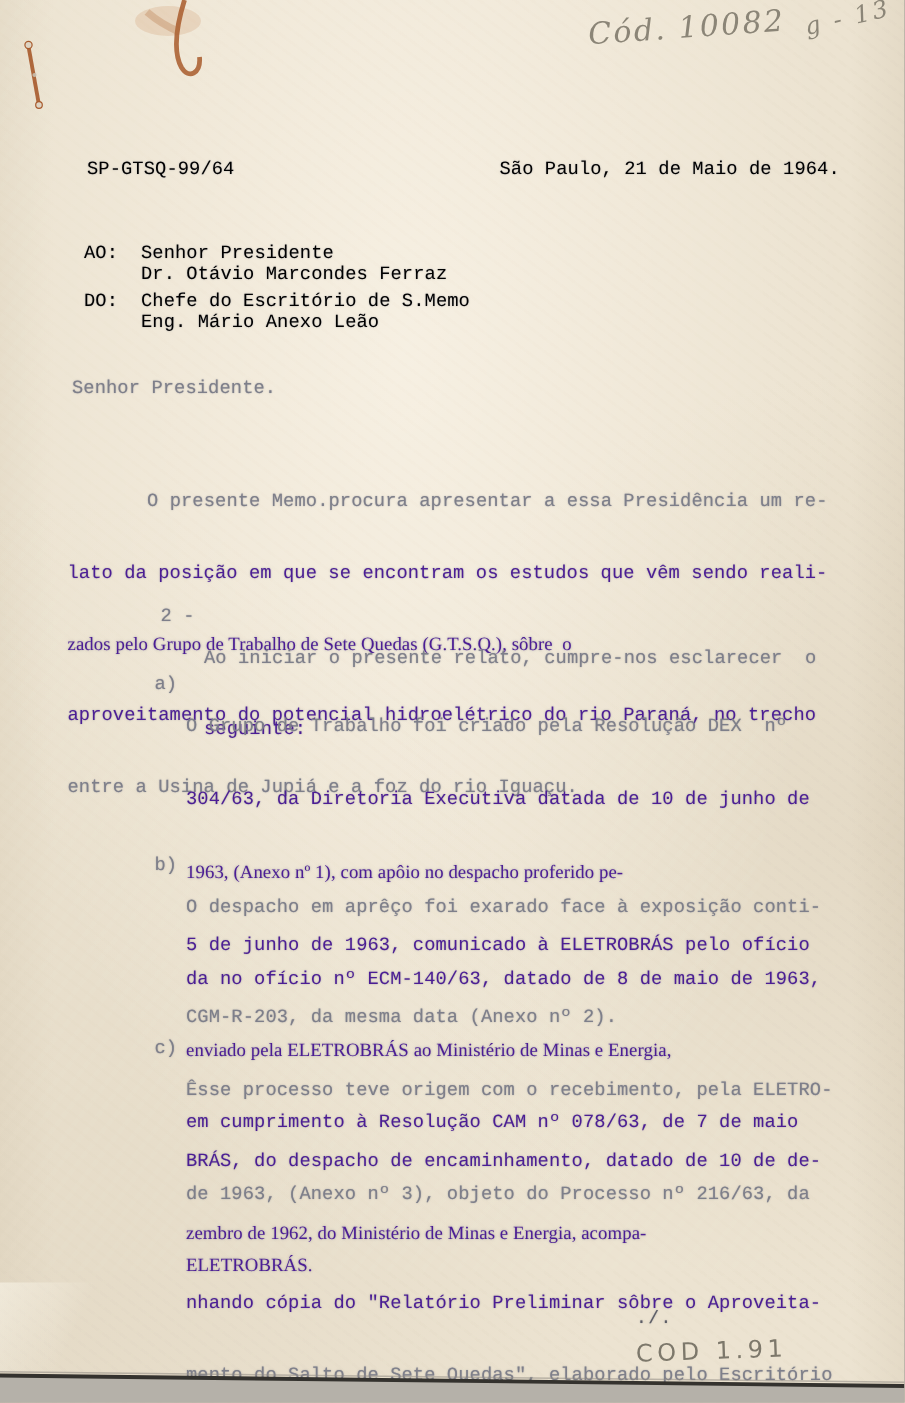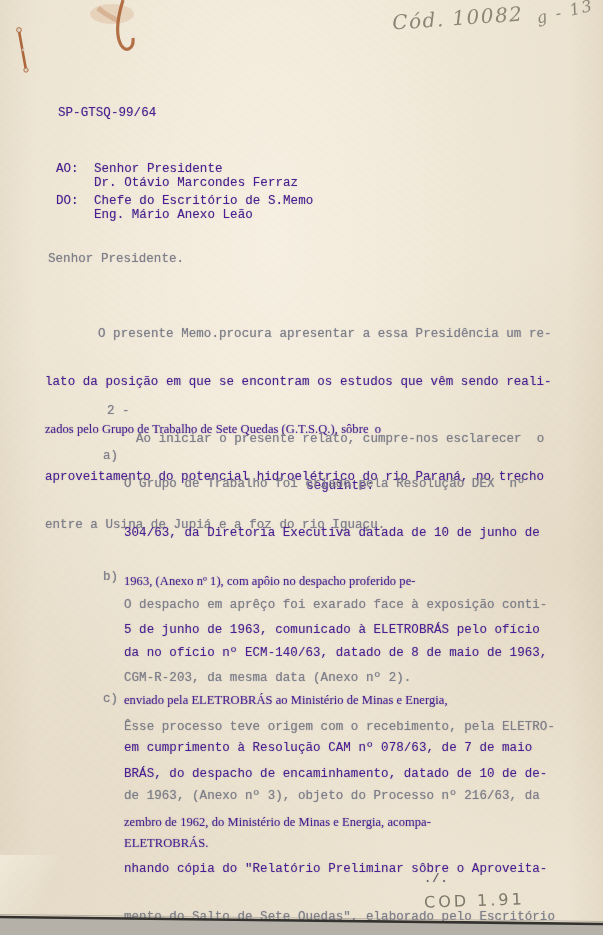"SP-GTSQ-99/64" .dark { color: #4c1d95 -> #000000 }
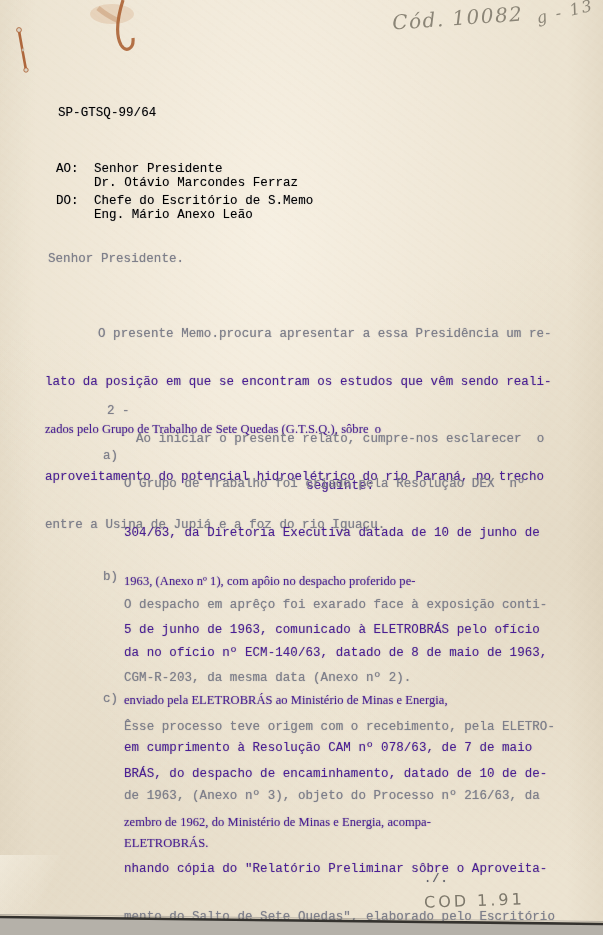"São Paulo, 21 de Maio" div.typed { html: none -> <div>São Paulo, 21 de Maio de 1964.</div> }
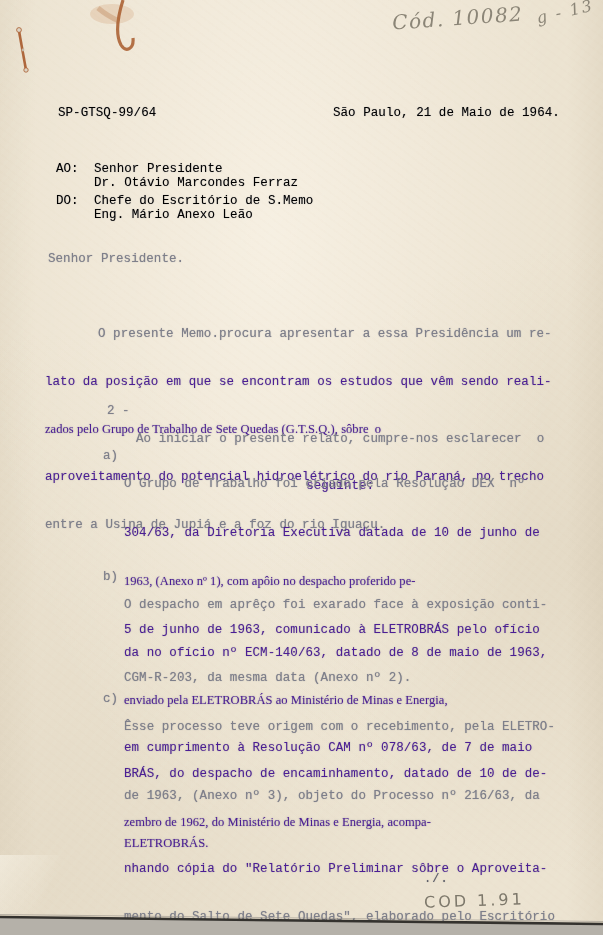"Ao iniciar o presente relato," .blk2 { text-align: center -> none }
